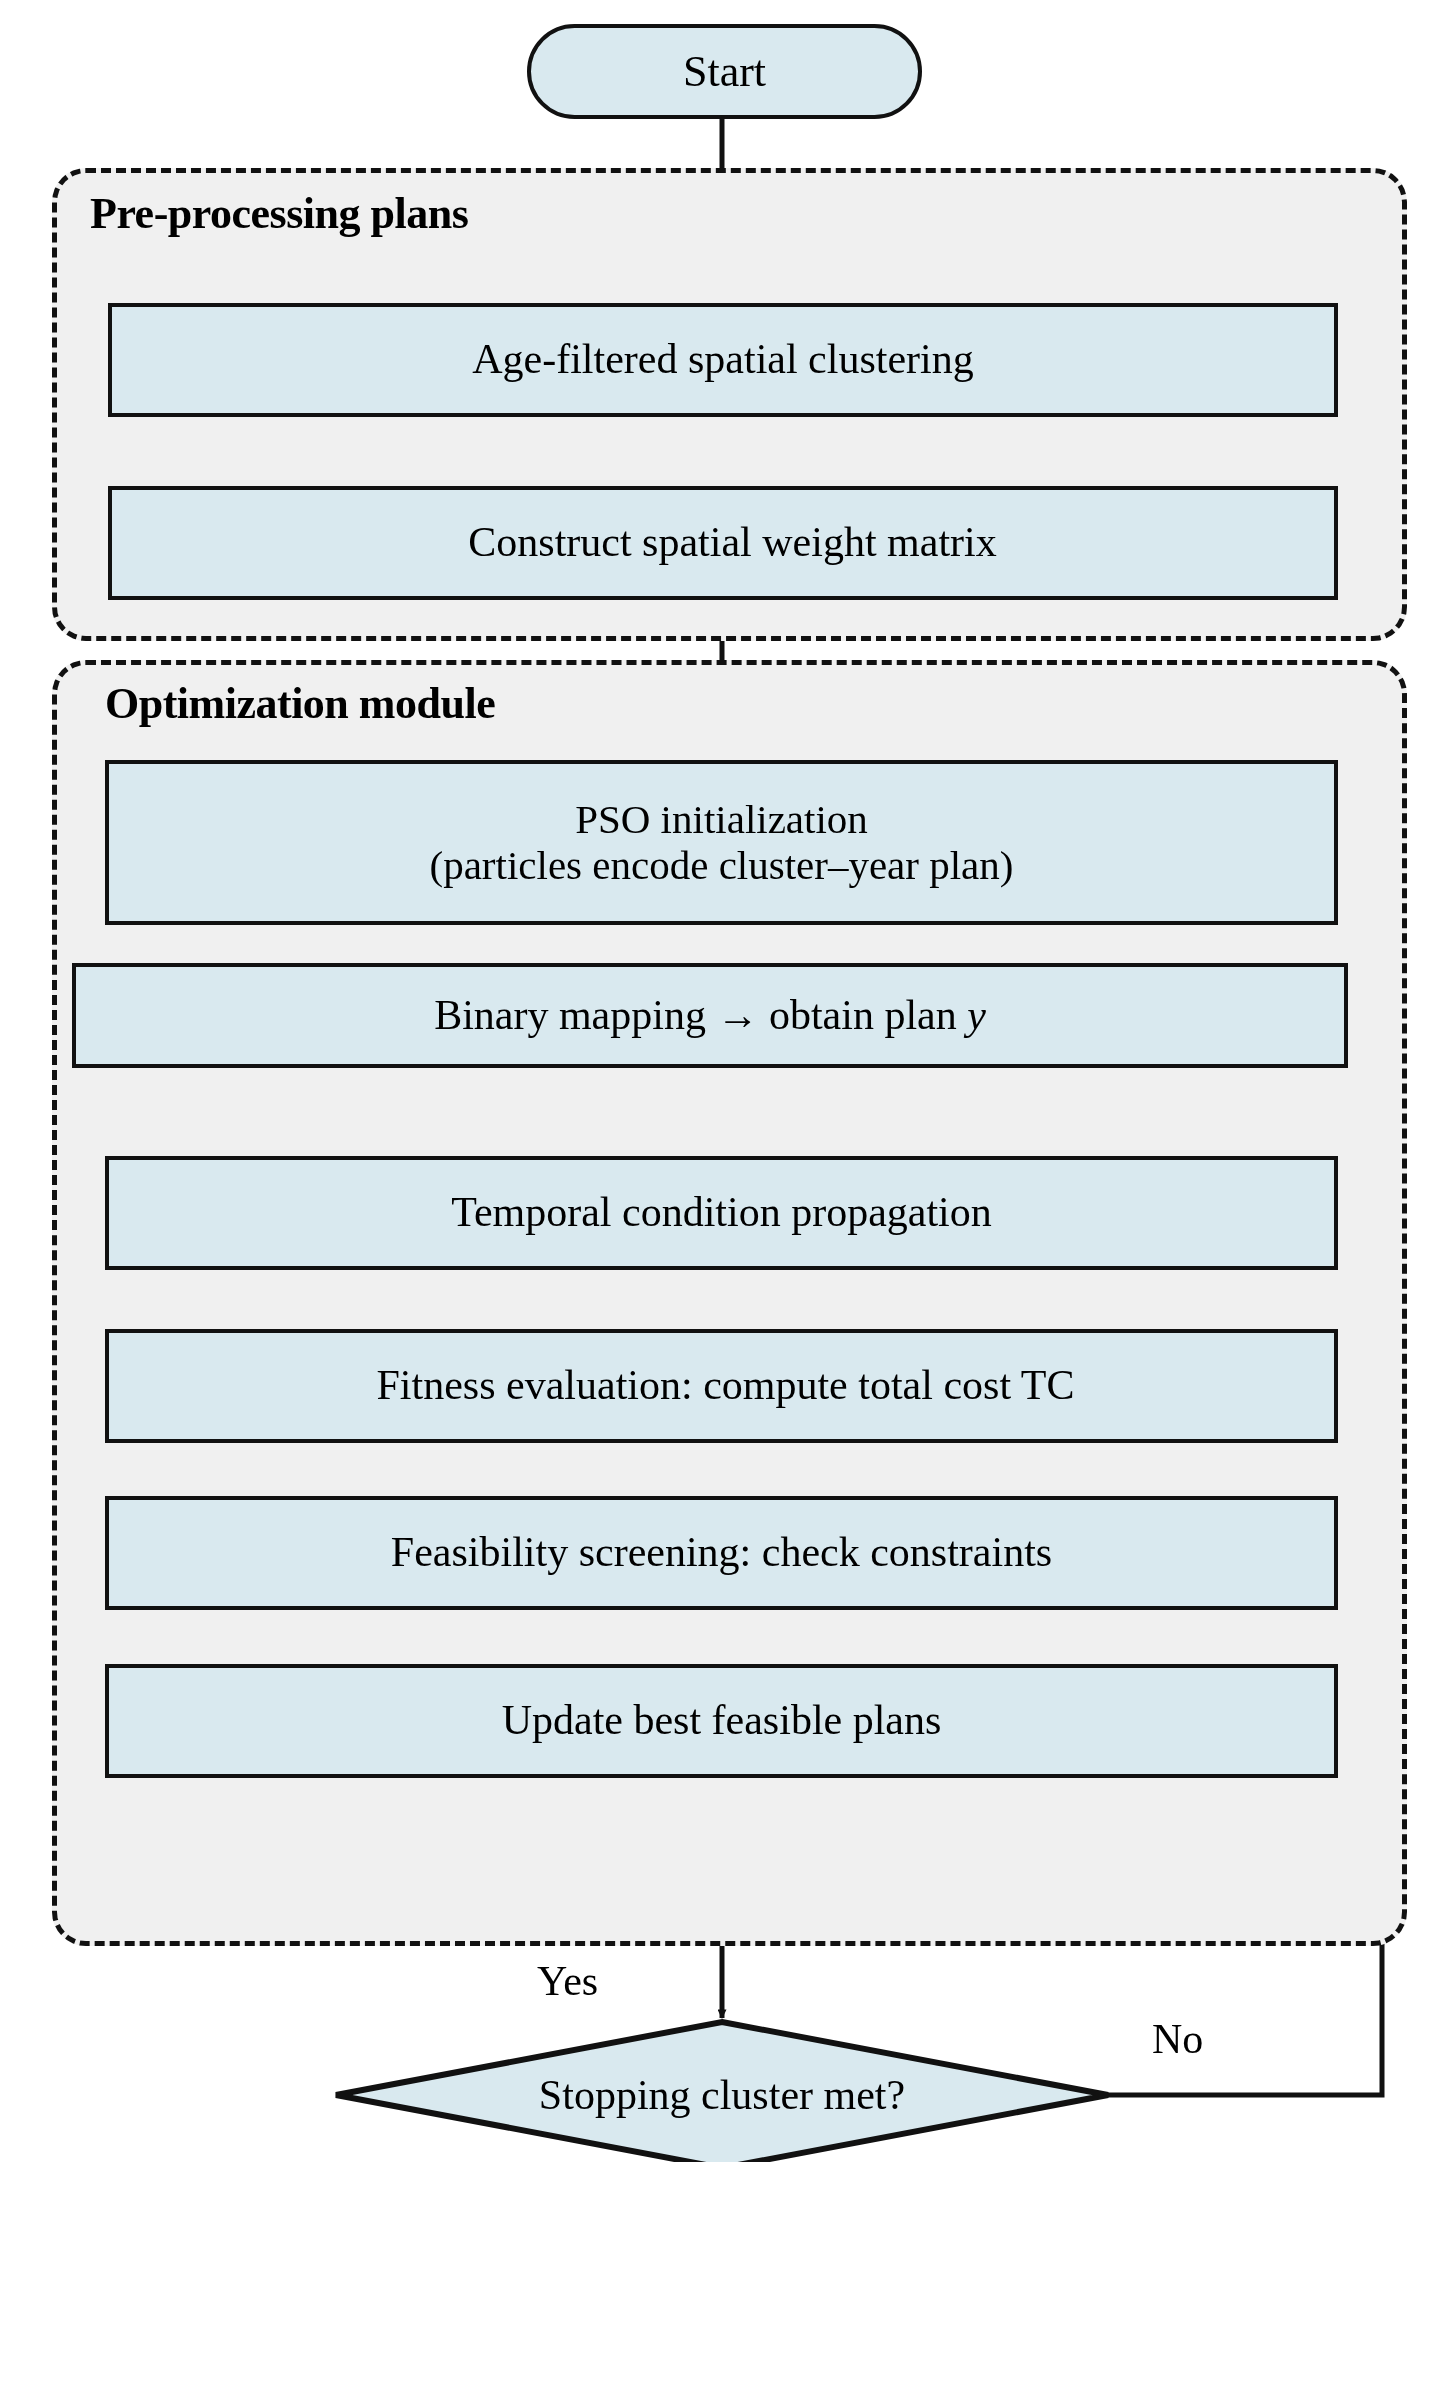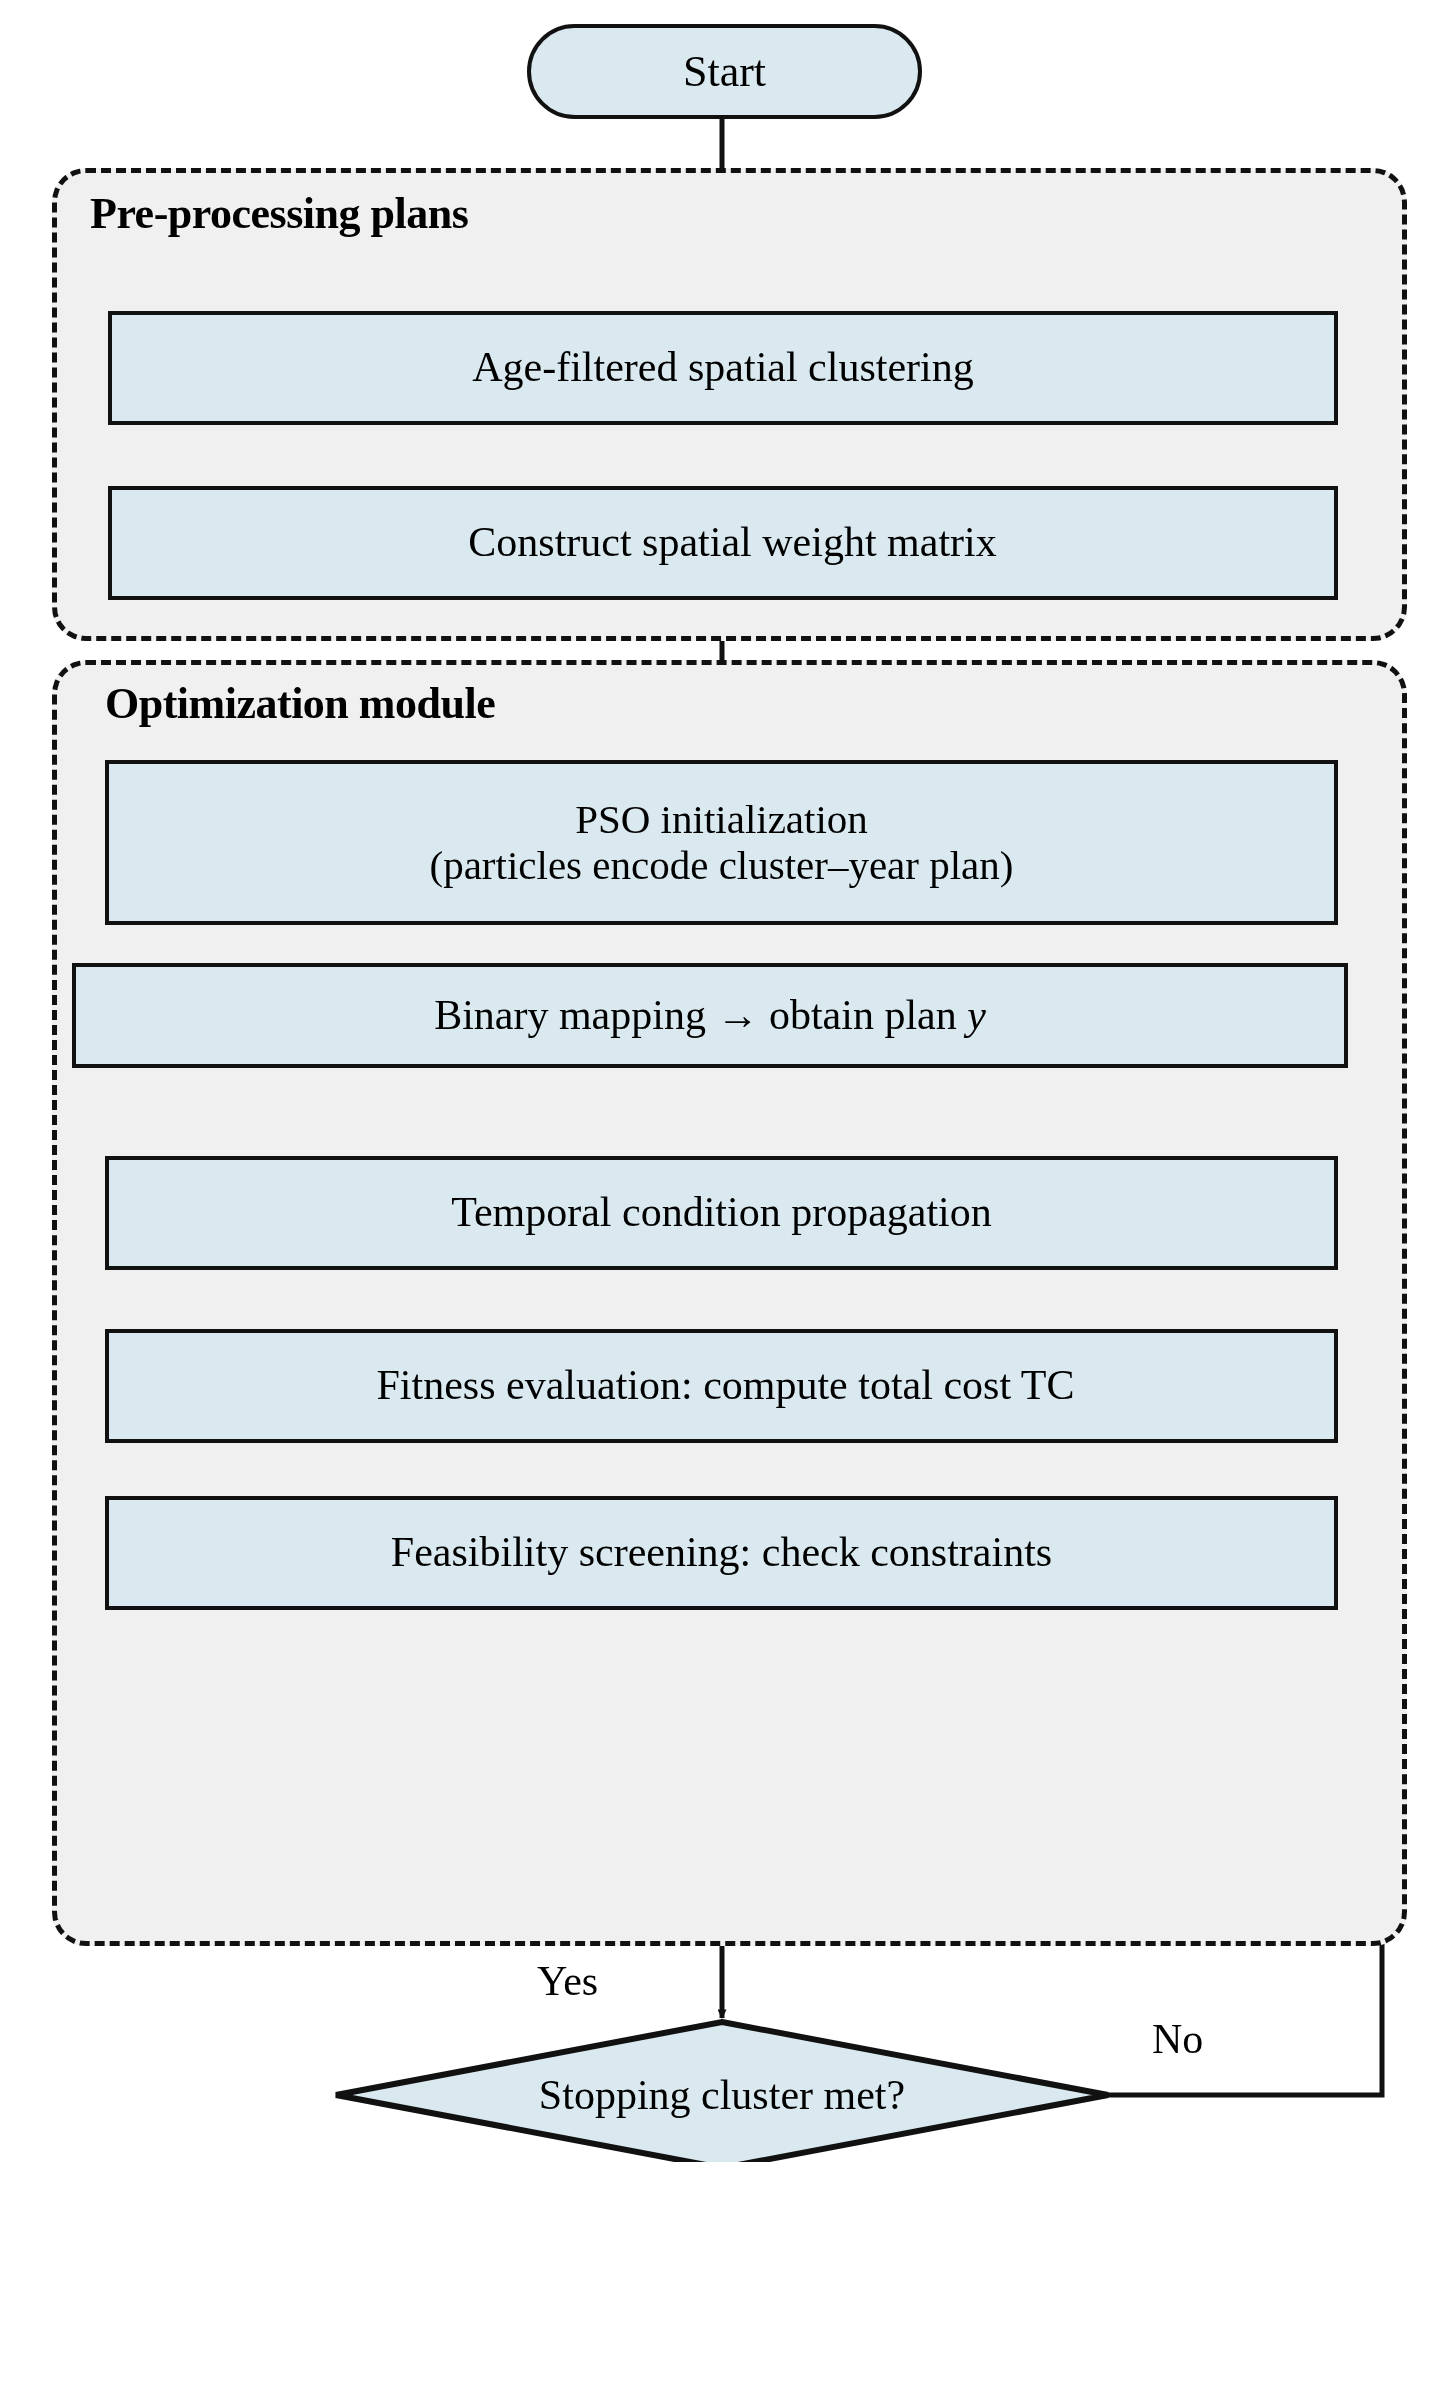"Age-filtered spatial clustering" div.node { top: 311px -> 303px }
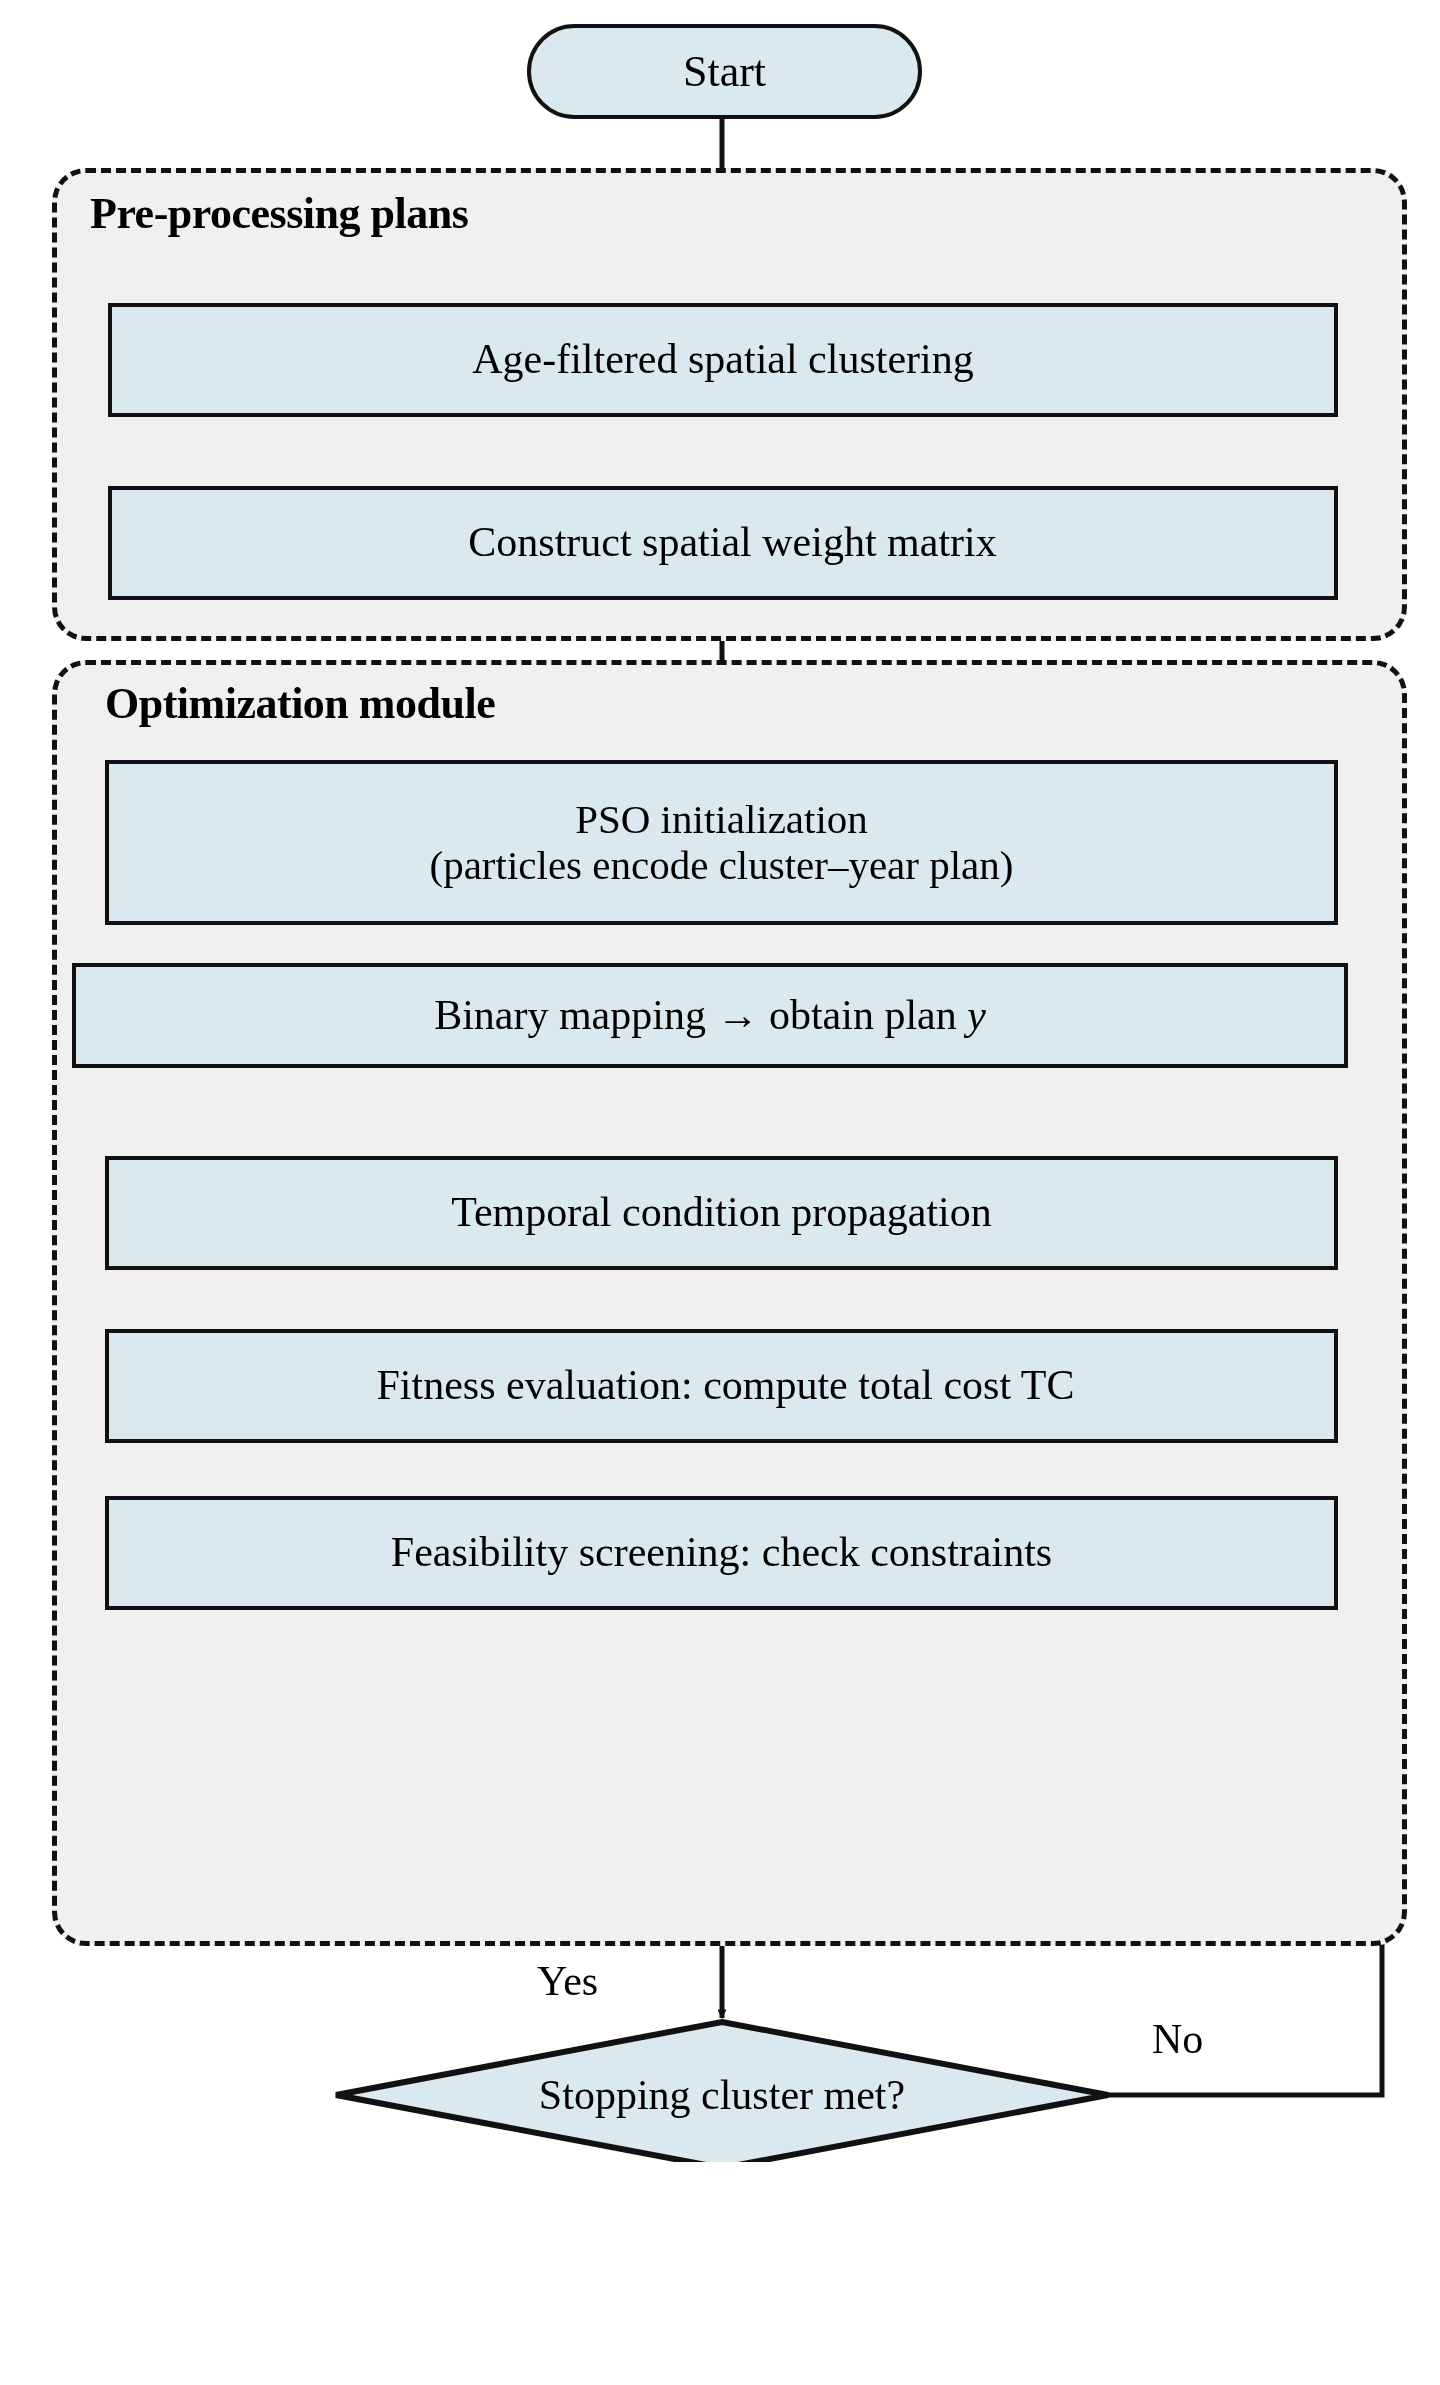"Update best feasible plans" div.node { html: none -> <div> <span>Update best feasible plans</span> </div> }
